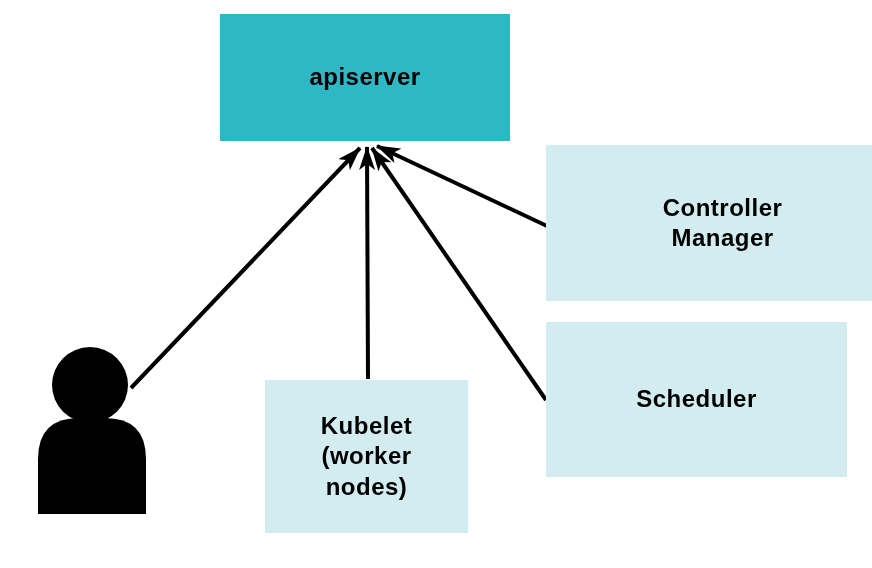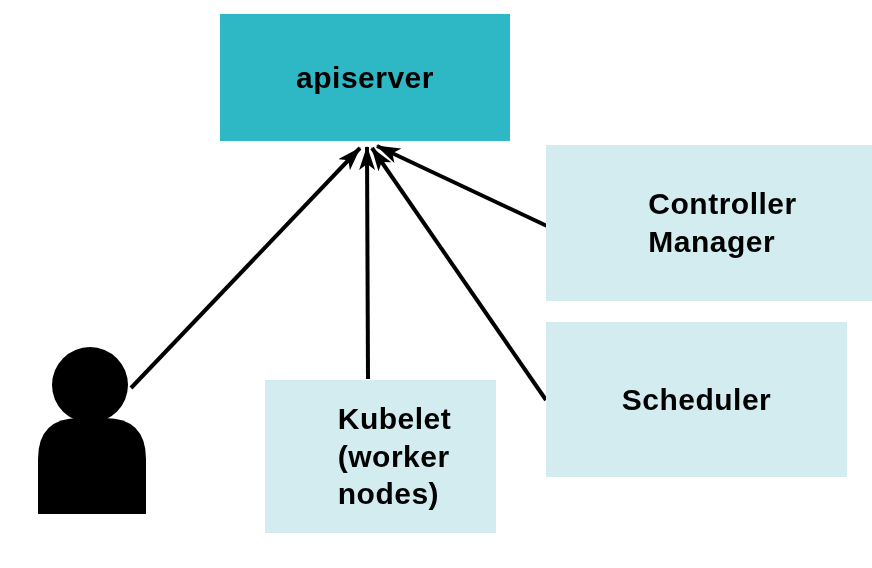"apiserver" .box { font-size: 30px -> 24px; text-align: none -> center }
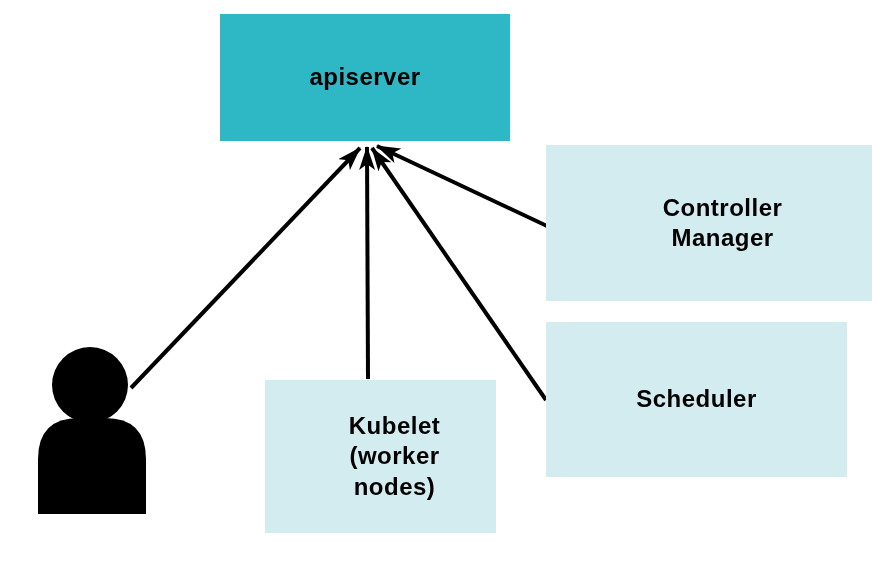"Kubelet" .box.kubelet { padding-left: 28px -> none }
